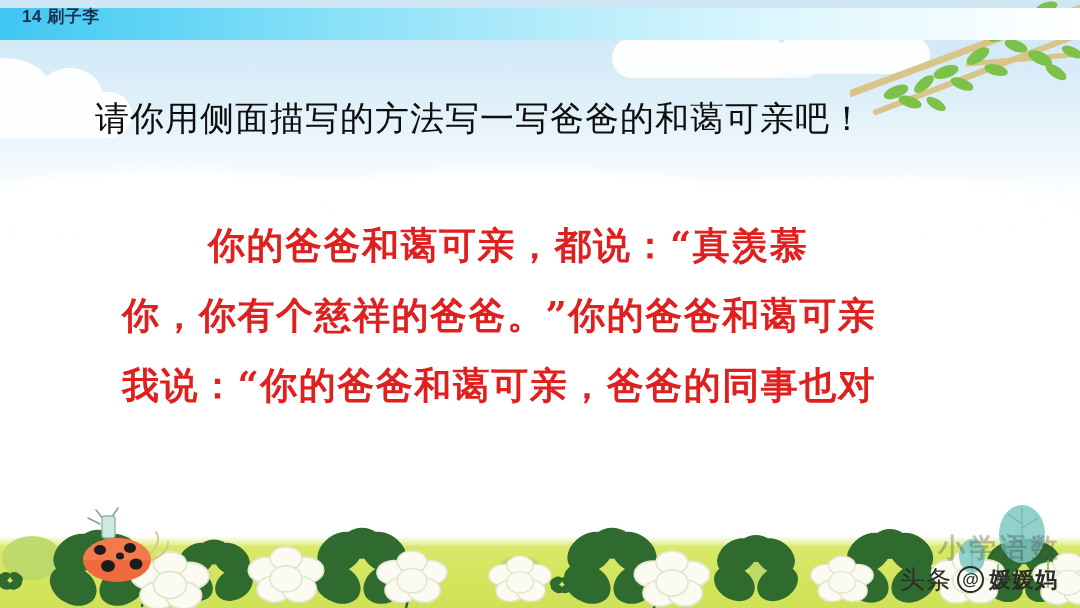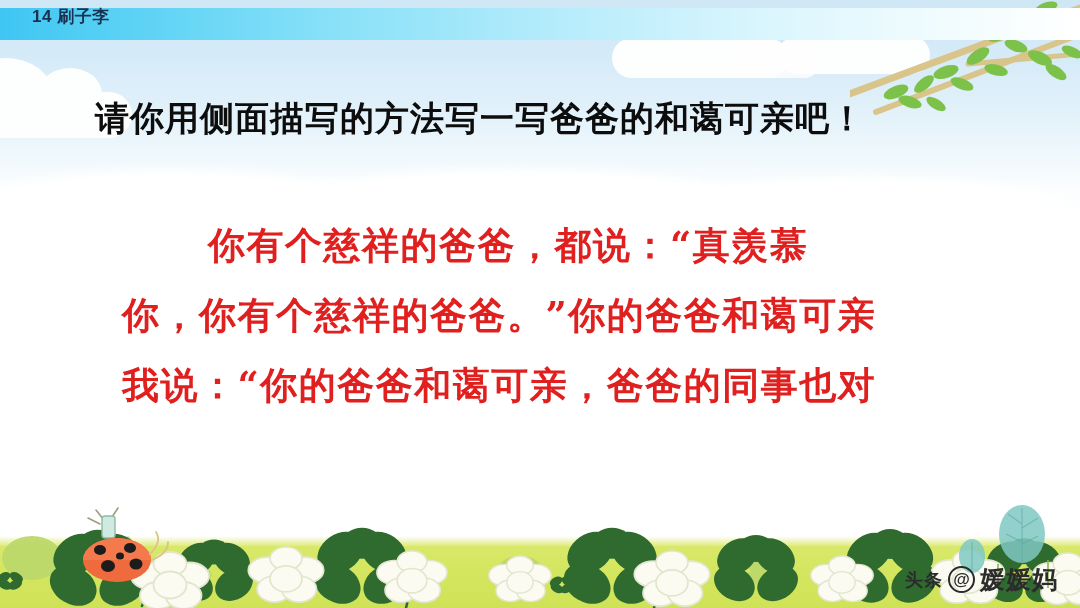"14 刷子李" .header-title { margin-left: 10px -> none }
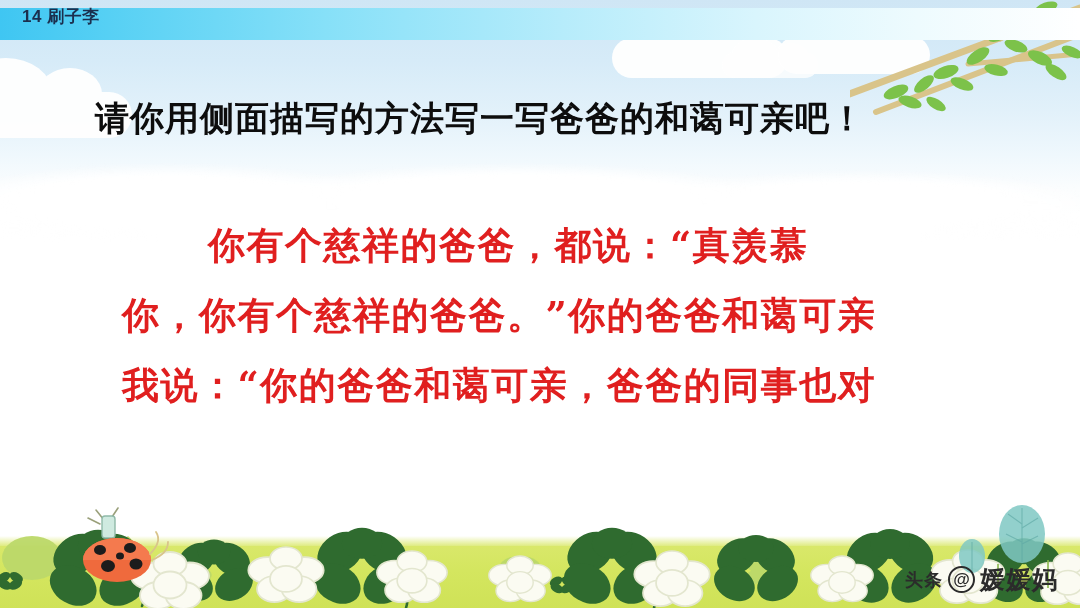"请你用侧面描写的方法写一写爸爸的和蔼可亲吧！" .slide-title { font-weight: 700 -> 400 }
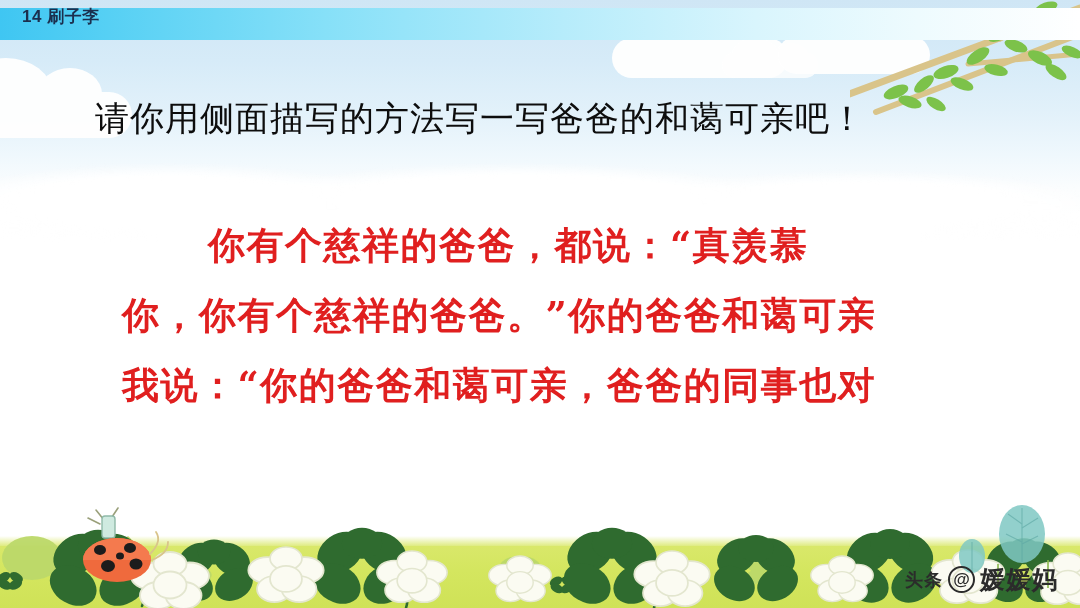"你有个慈祥的爸爸，都说：“真羡慕" div.body-line { text: 有个慈祥的爸爸 -> 的爸爸和蔼可亲 }
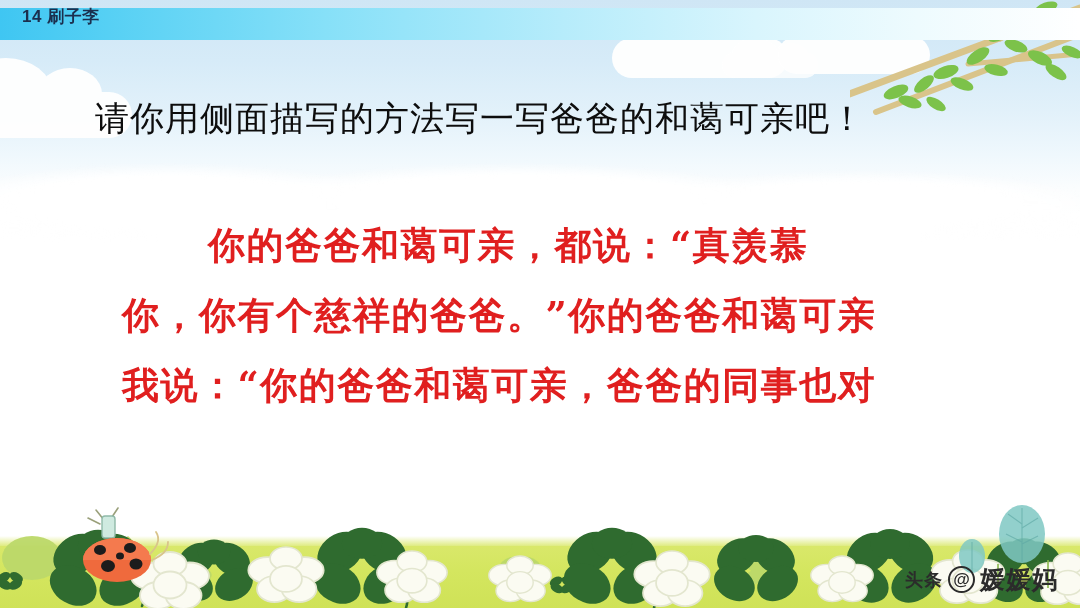"小学语数" div.wm-faint { html: none -> <div>小学语数</div> }
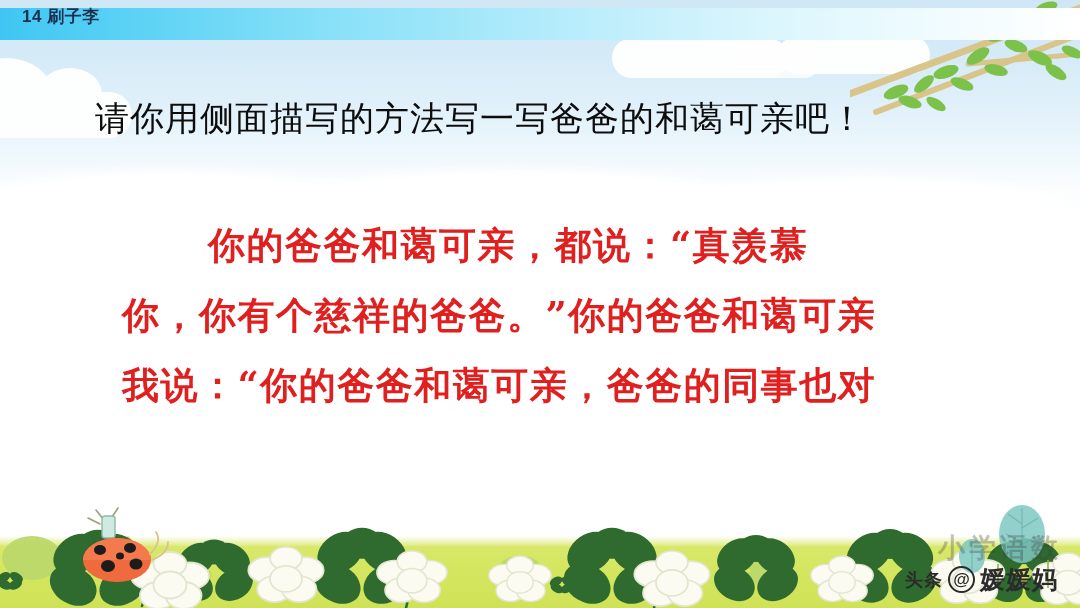"头条" .wm-brand { font-size: 18px -> 25px; font-weight: 700 -> 400 }
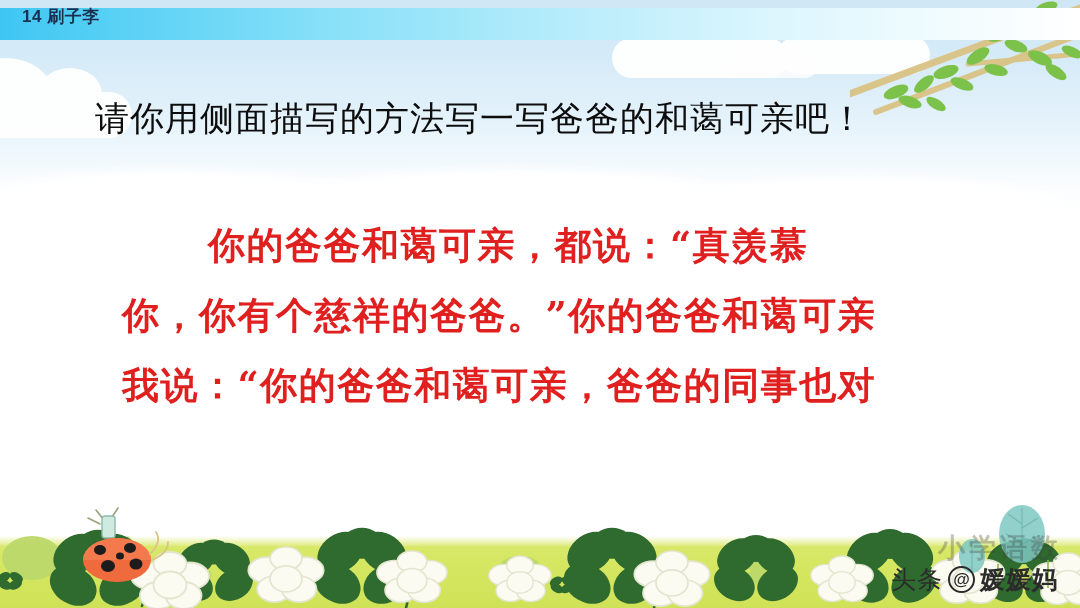"媛媛妈" .wm-user { font-size: 25px -> 22px }
